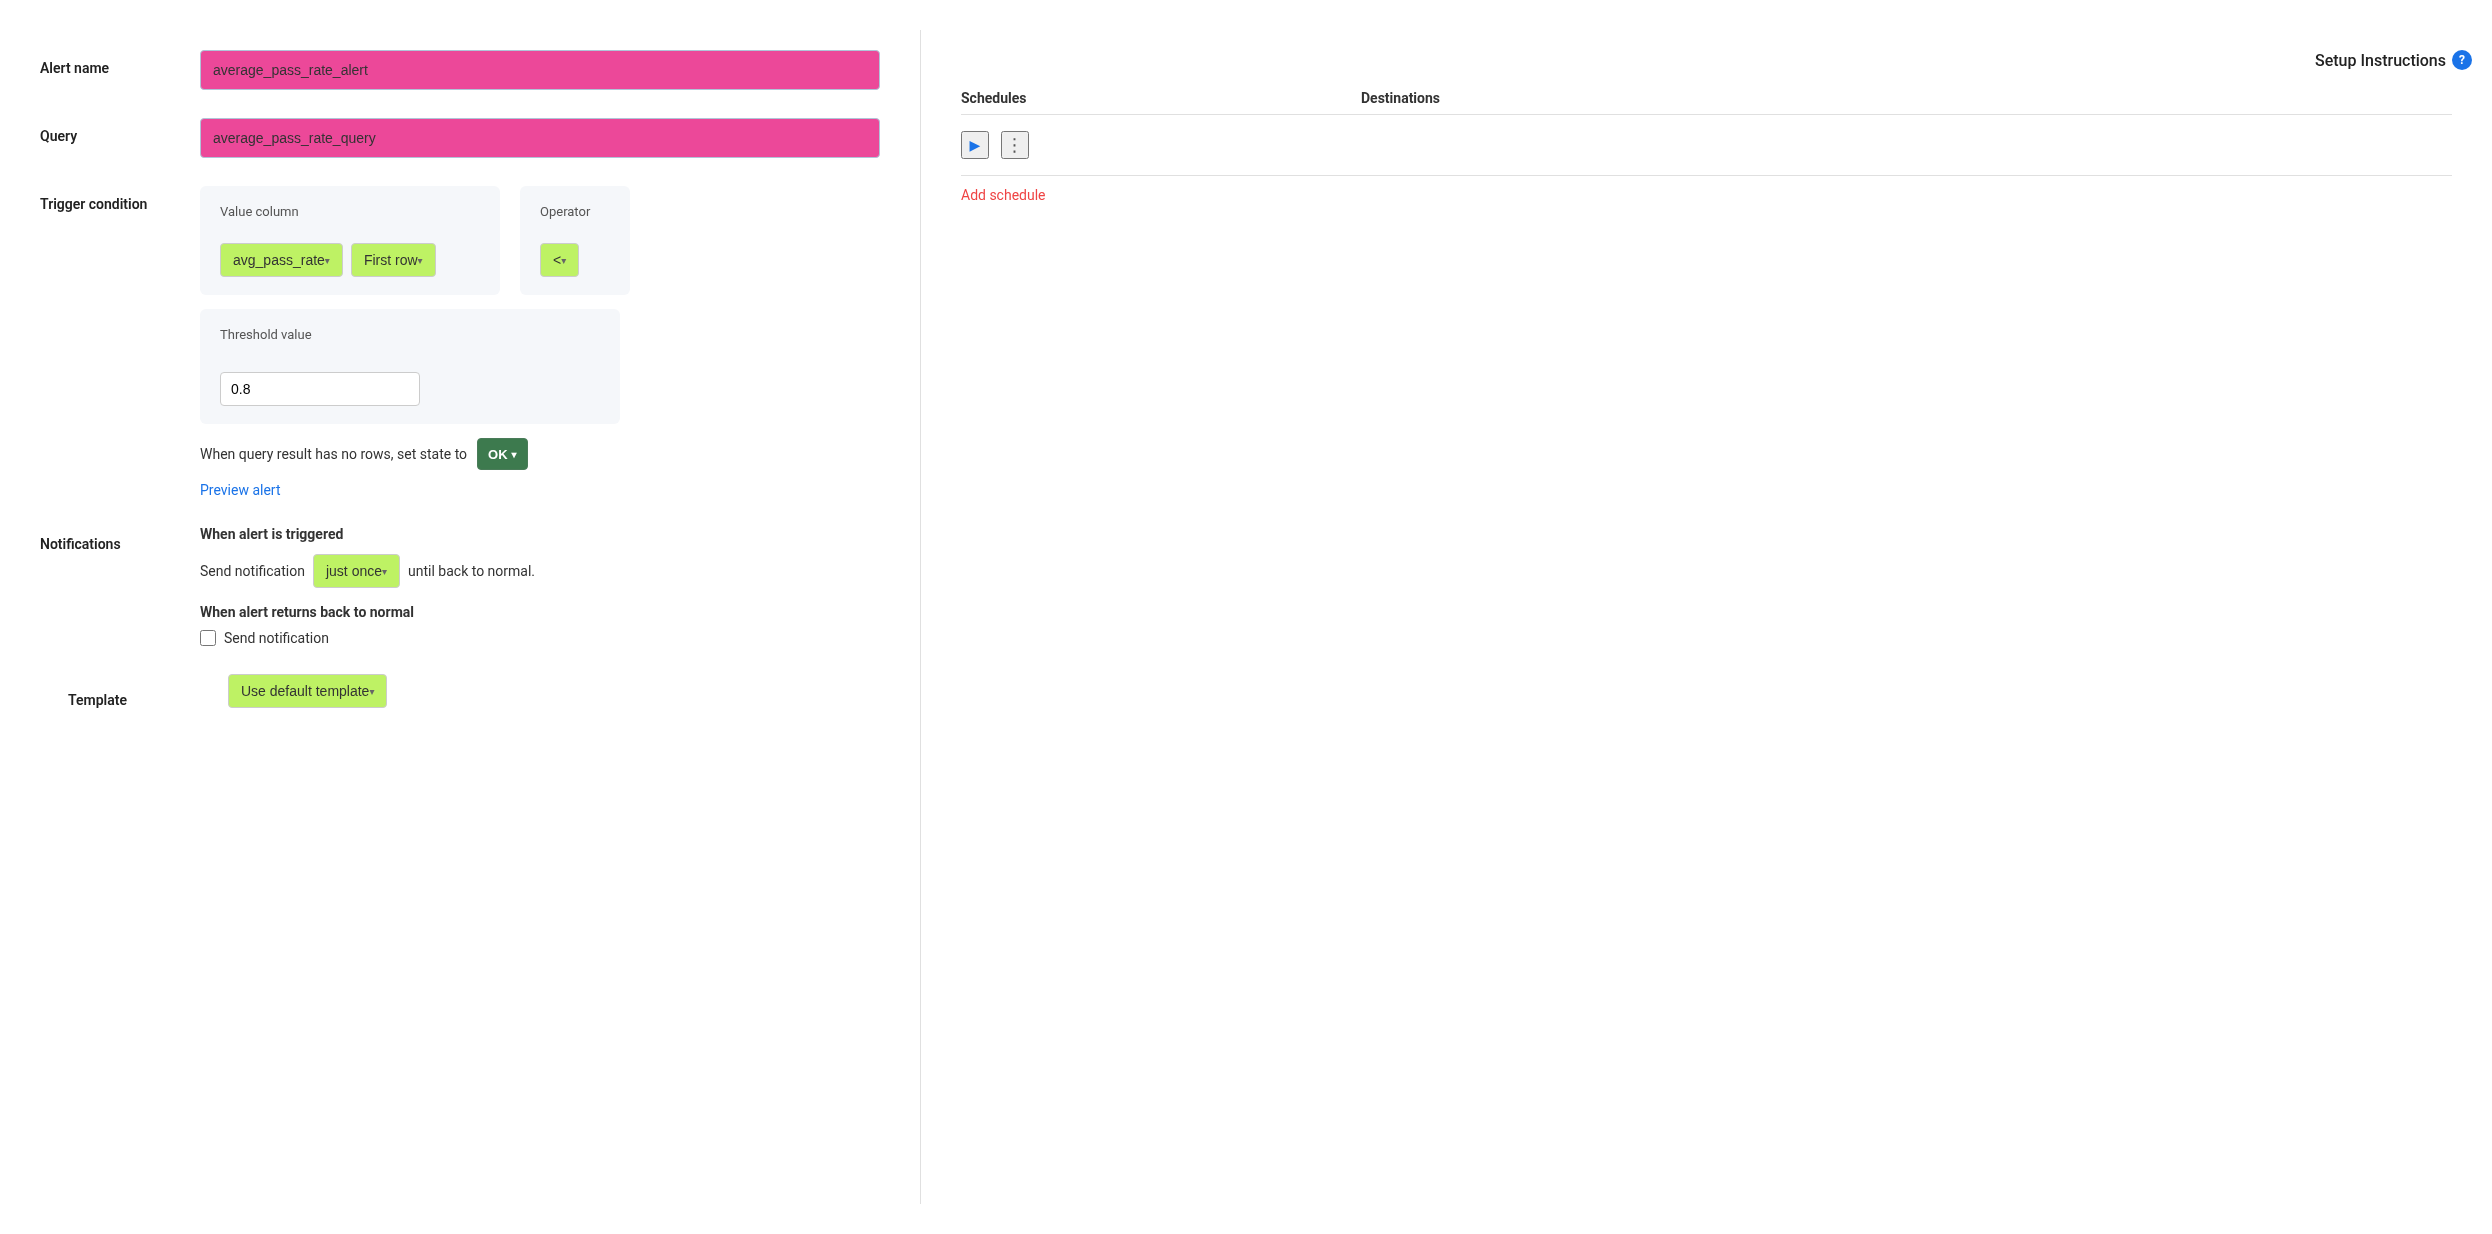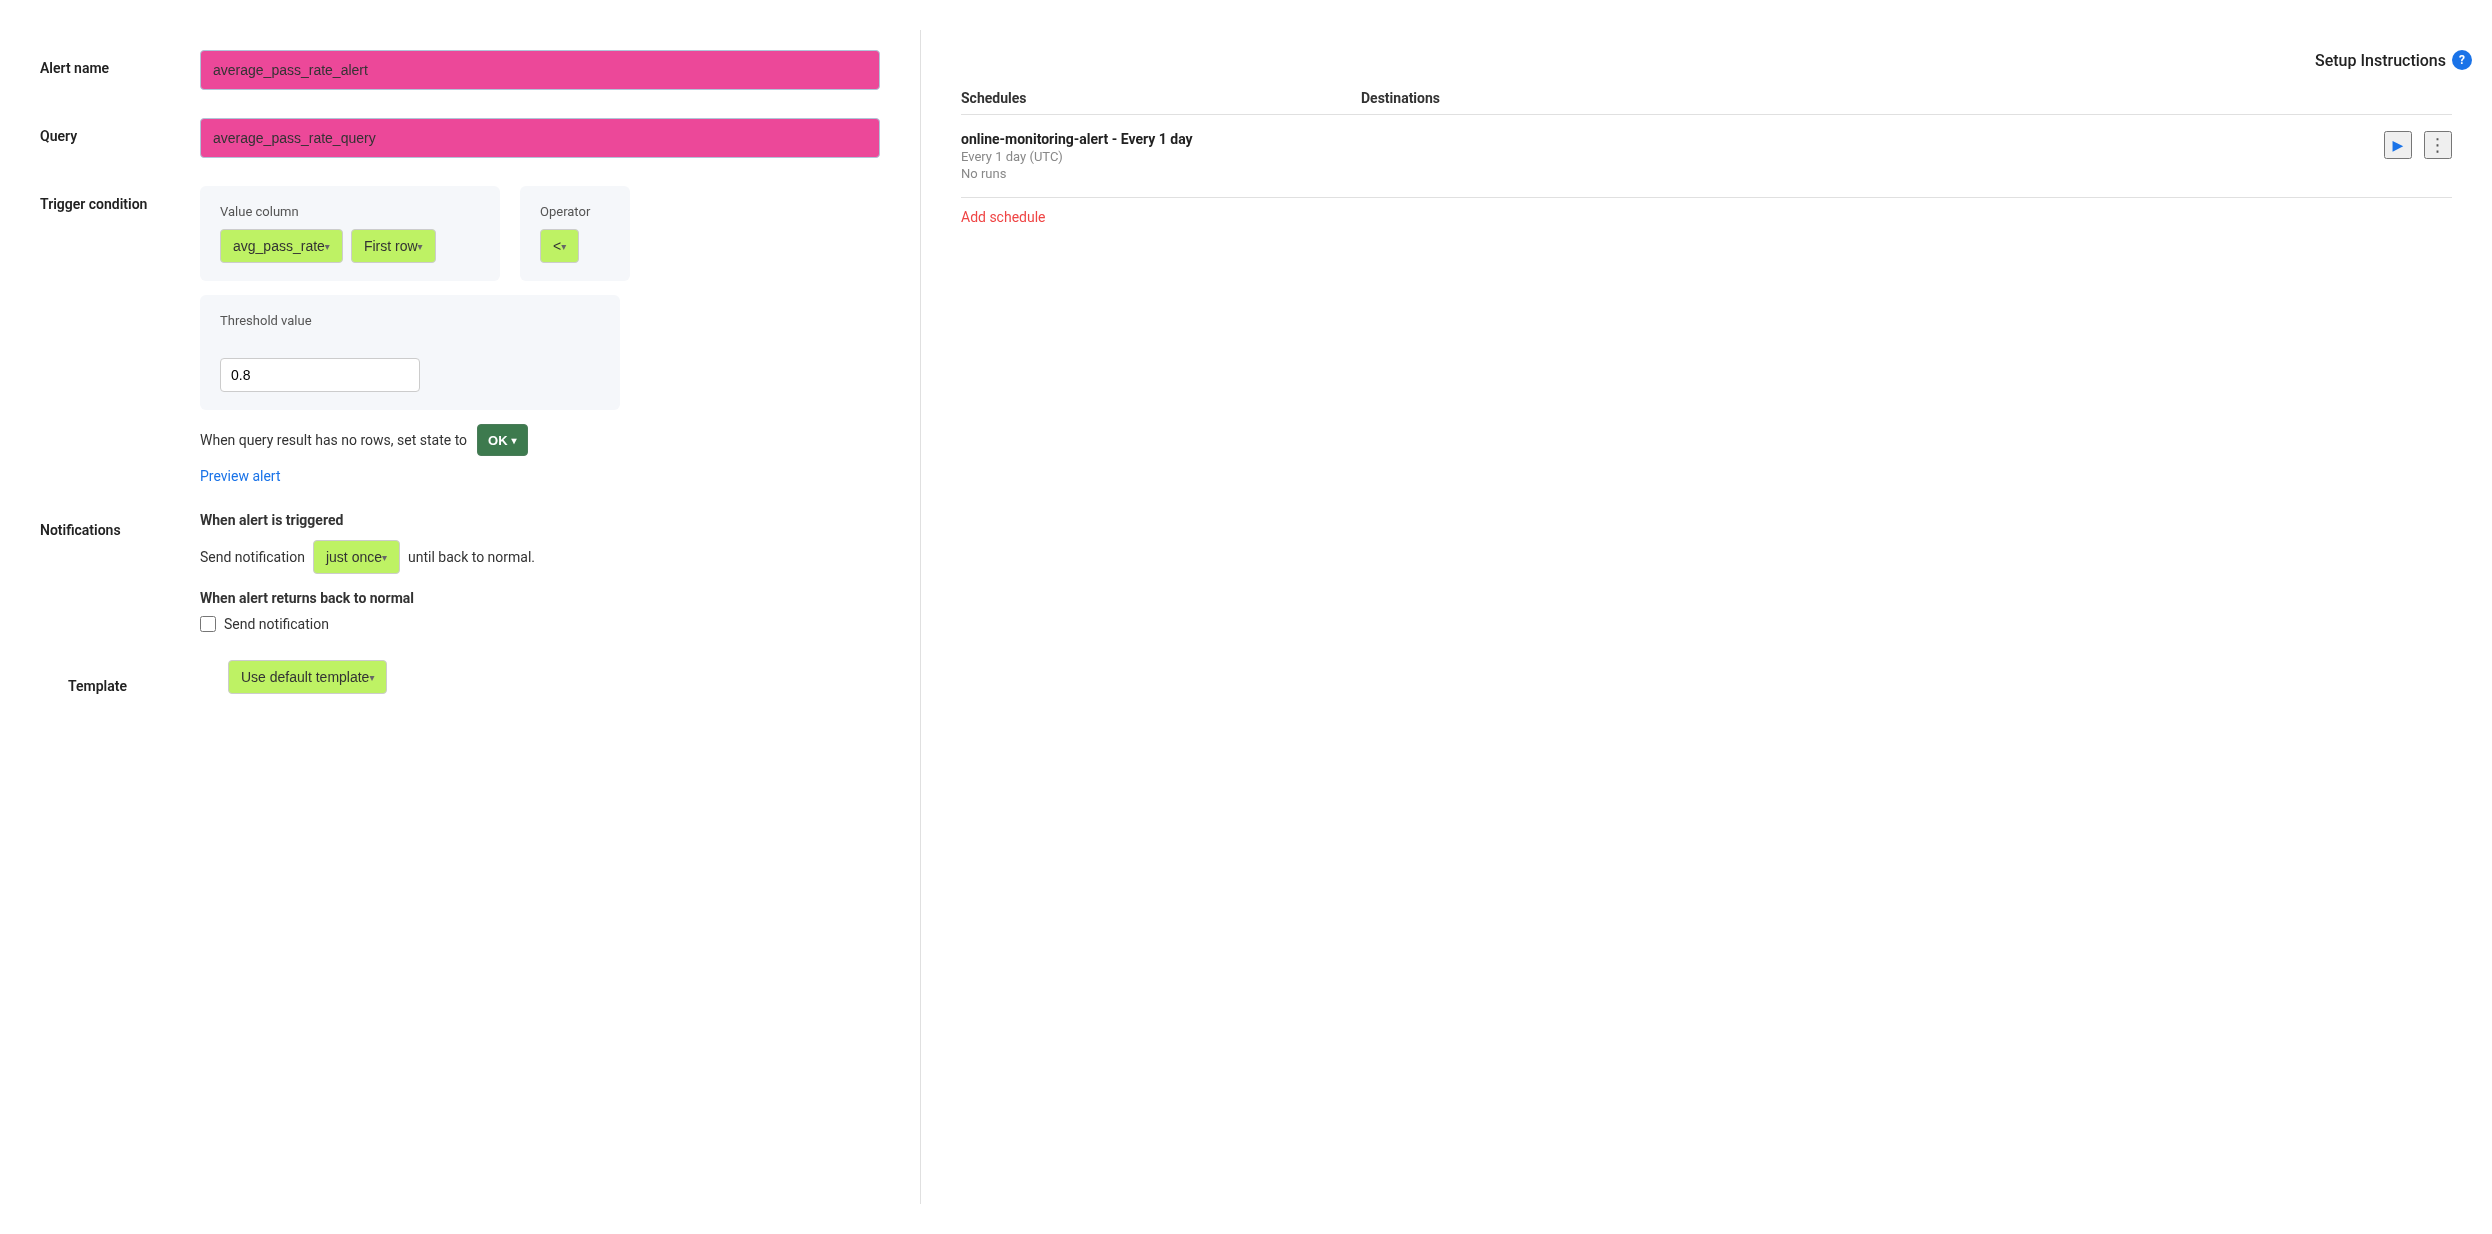"online-monitoring-alert - Every 1 day" div.schedule-info { html: <div> <div>online-monitoring-alert - Every 1 day</div> <div>Every 1 day (UTC)</div> <div>No runs</div> </div> -> none }
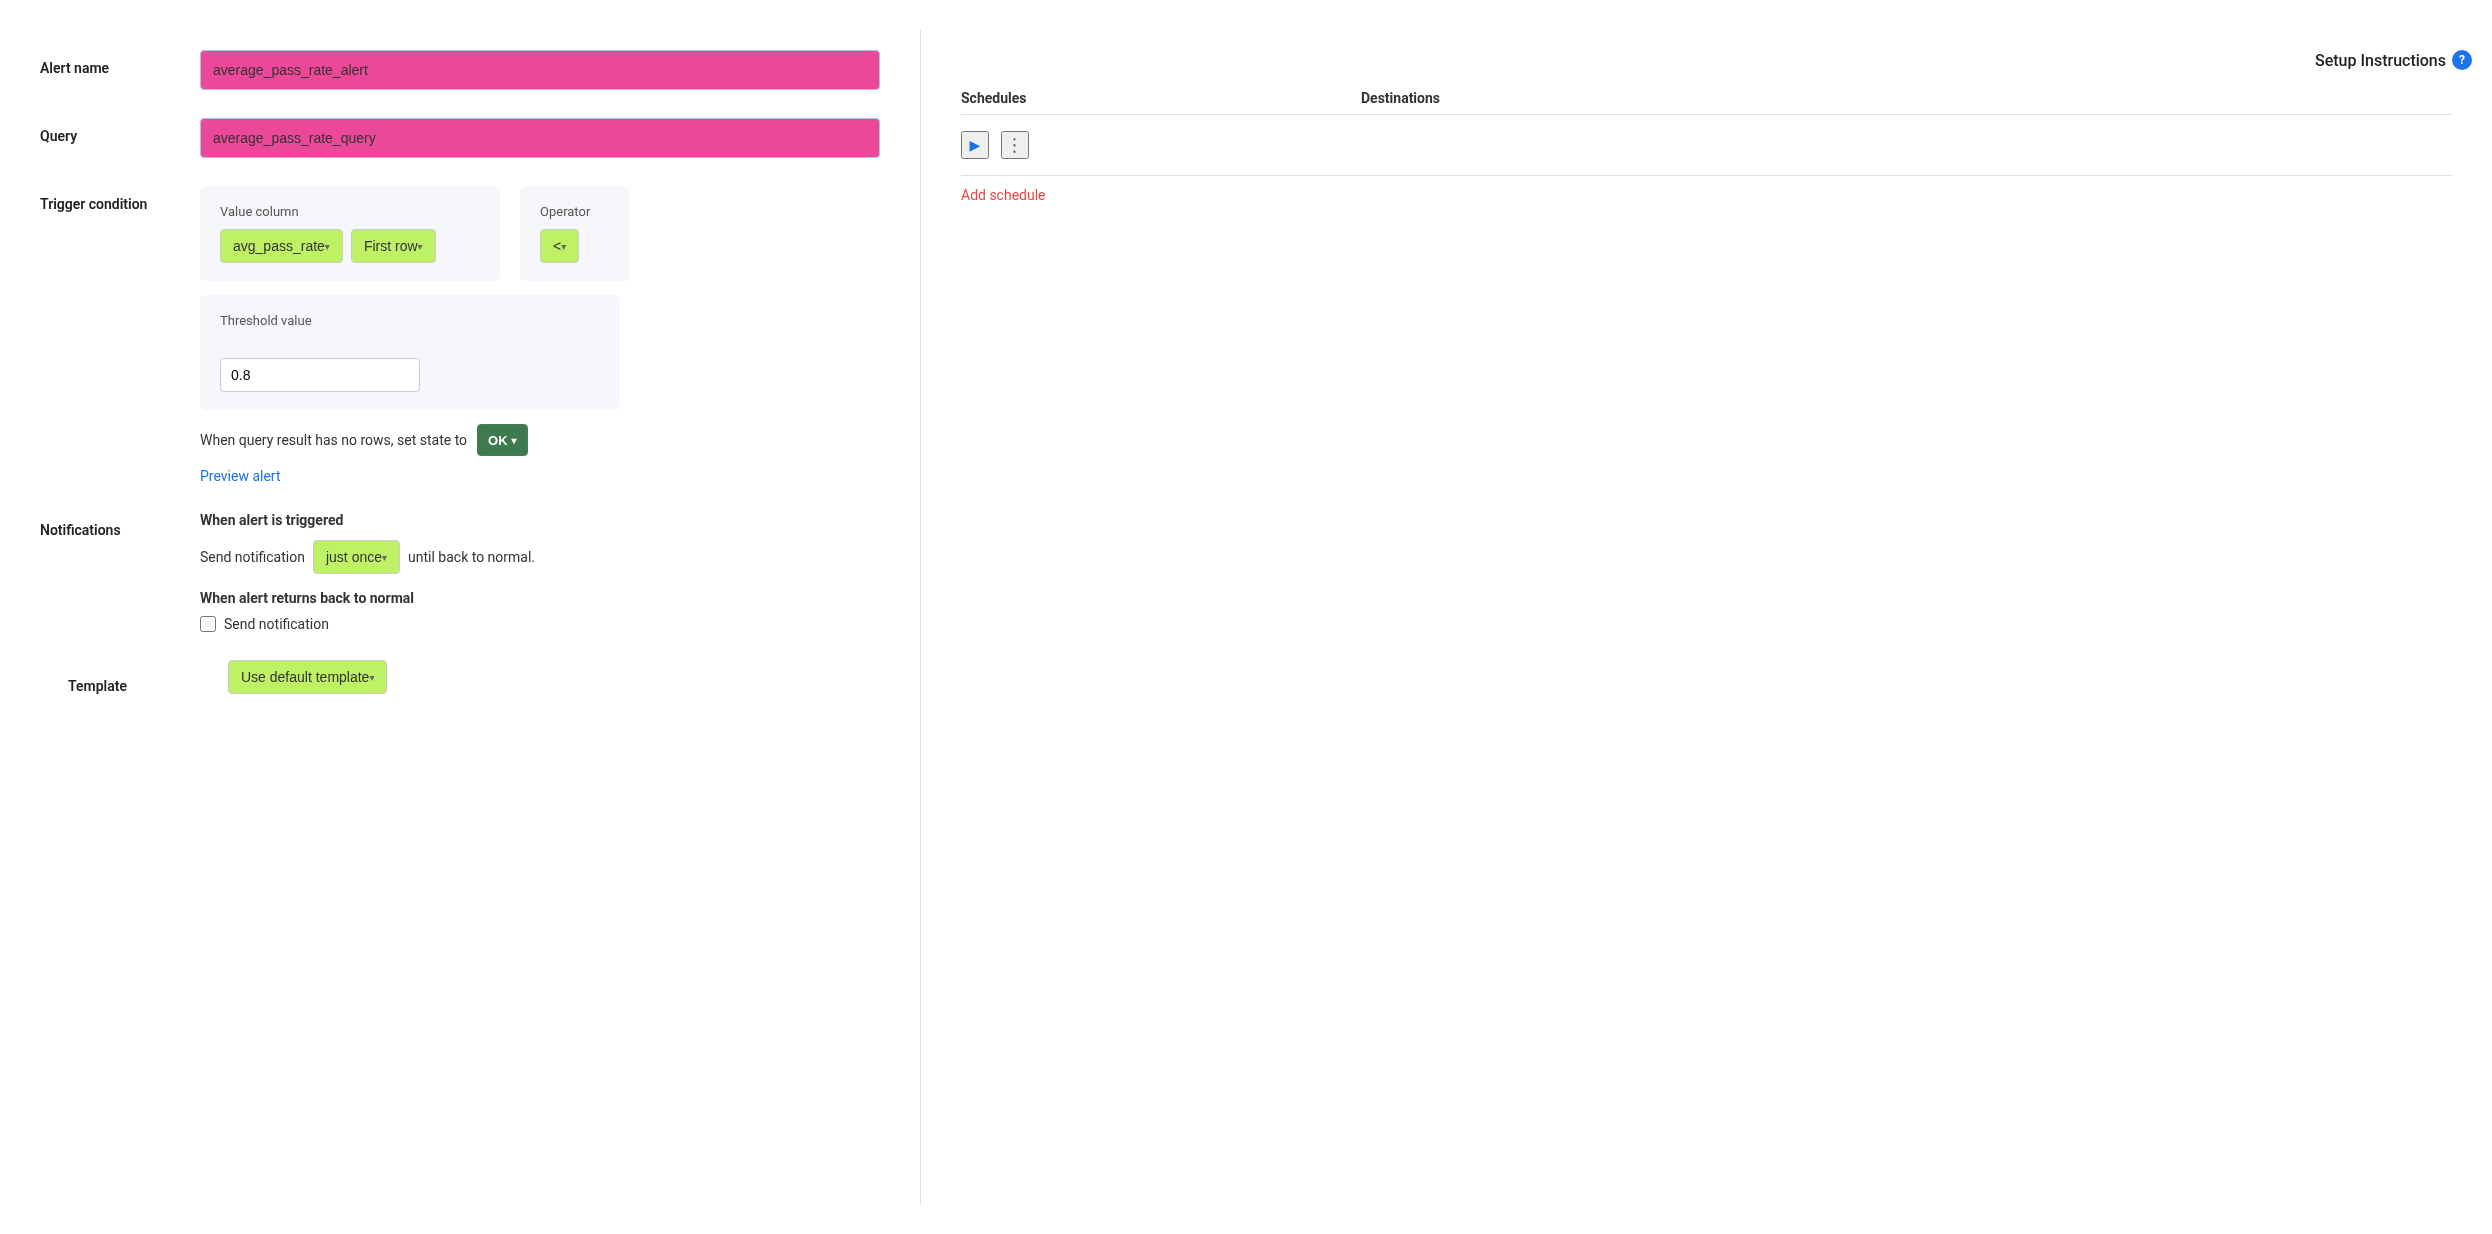"Value column" .trigger-box-label { margin-bottom: 10px -> 24px }
